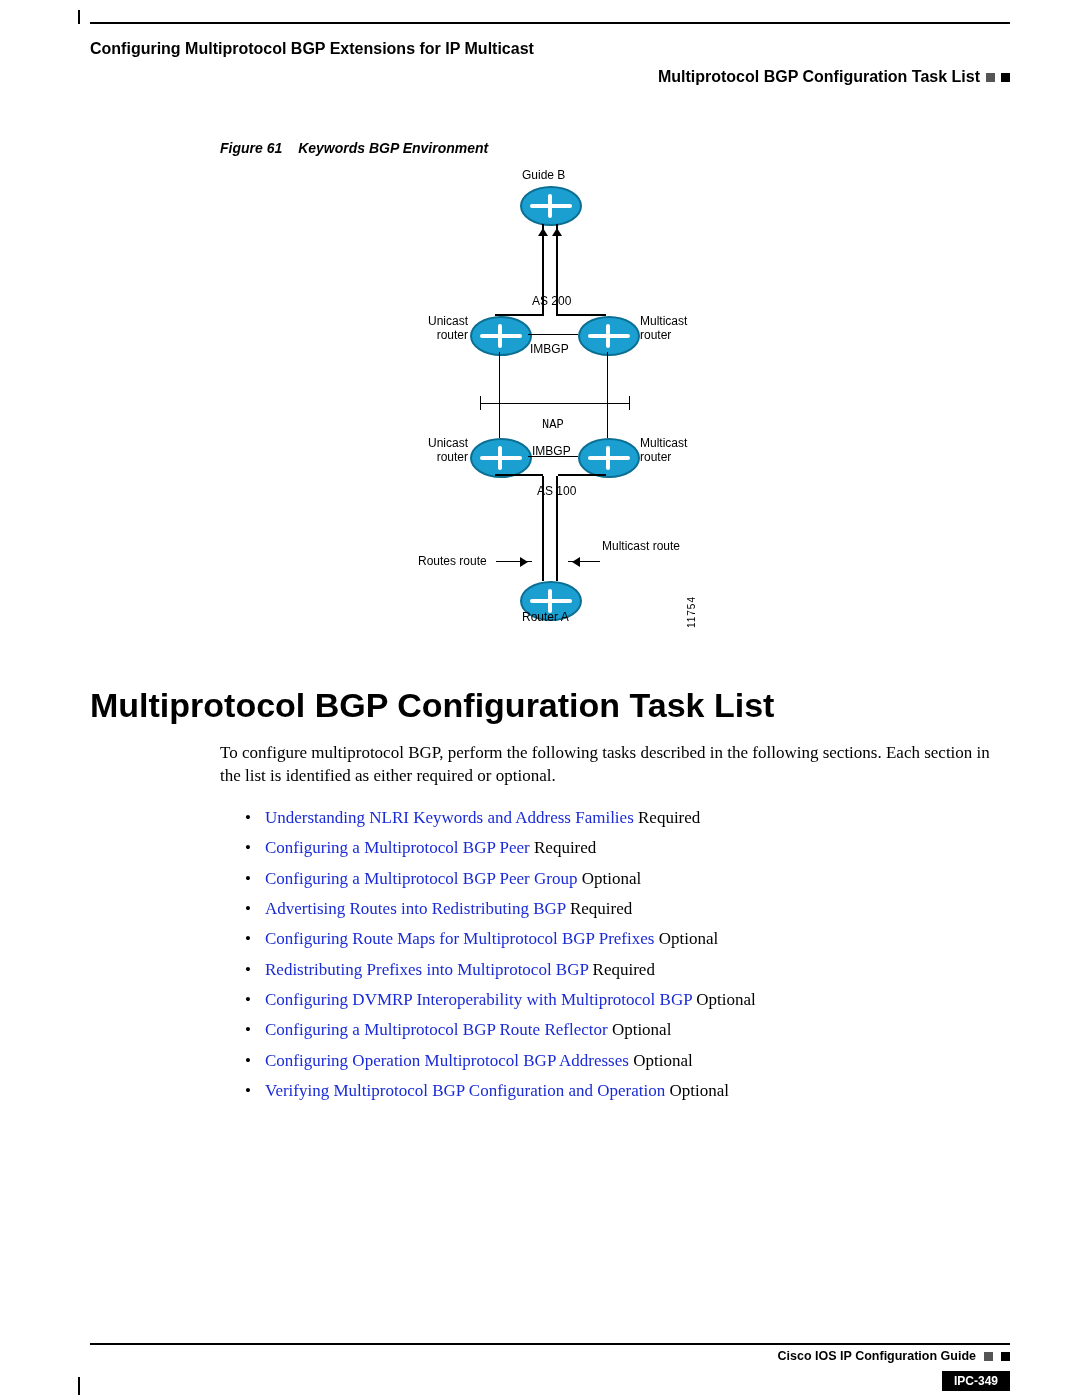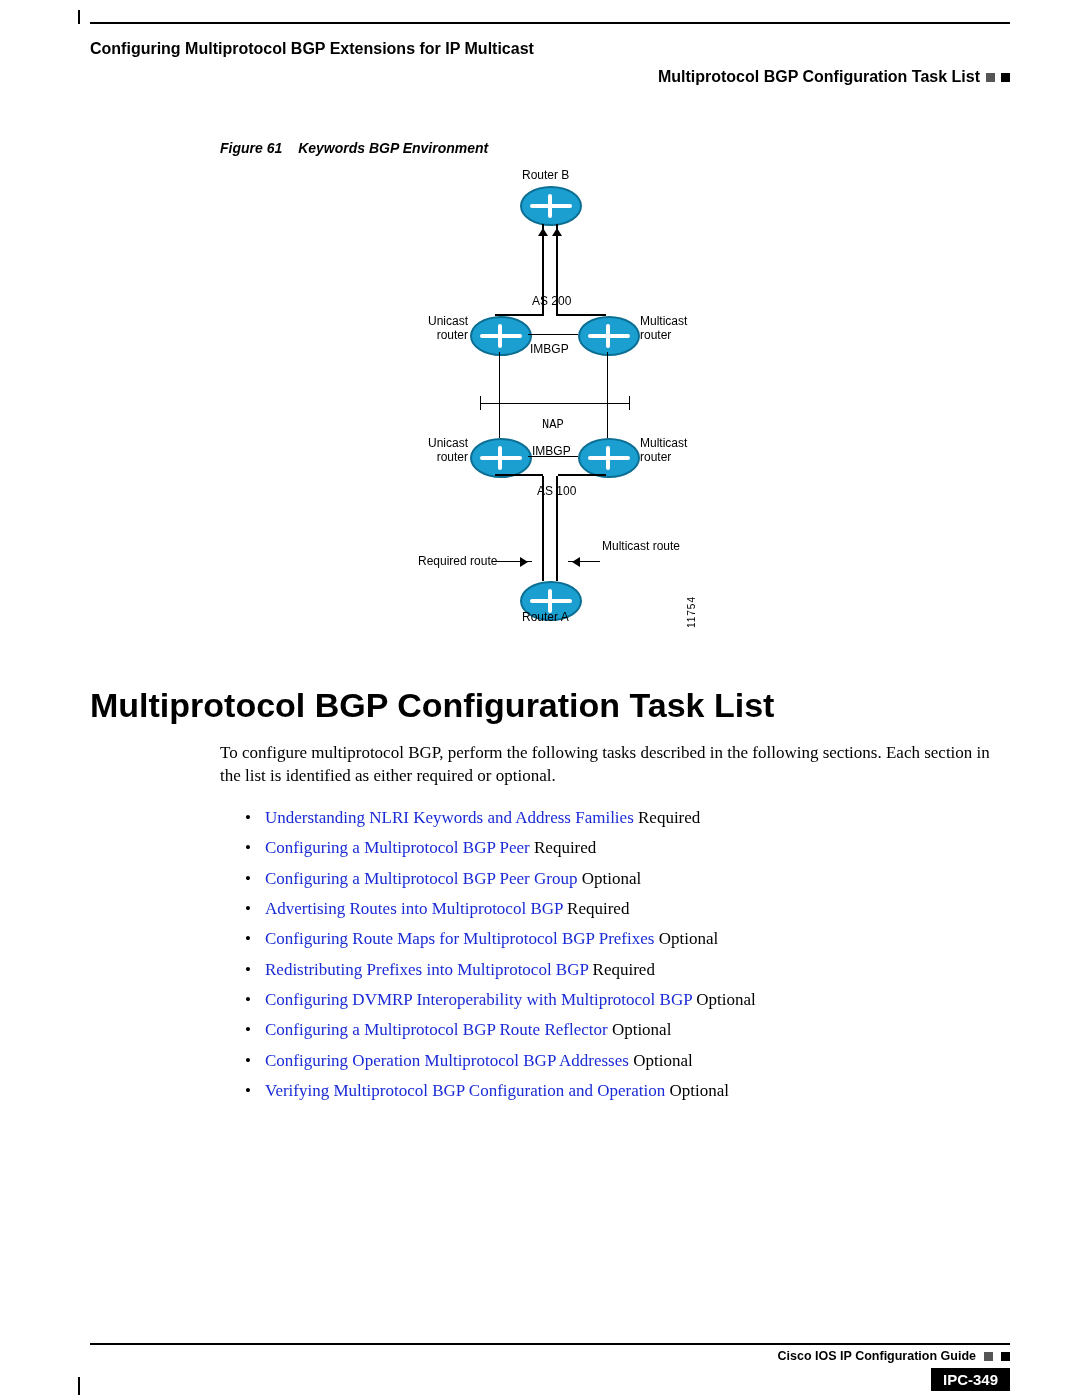"Router B" div.lbl { text: Router -> Guide }
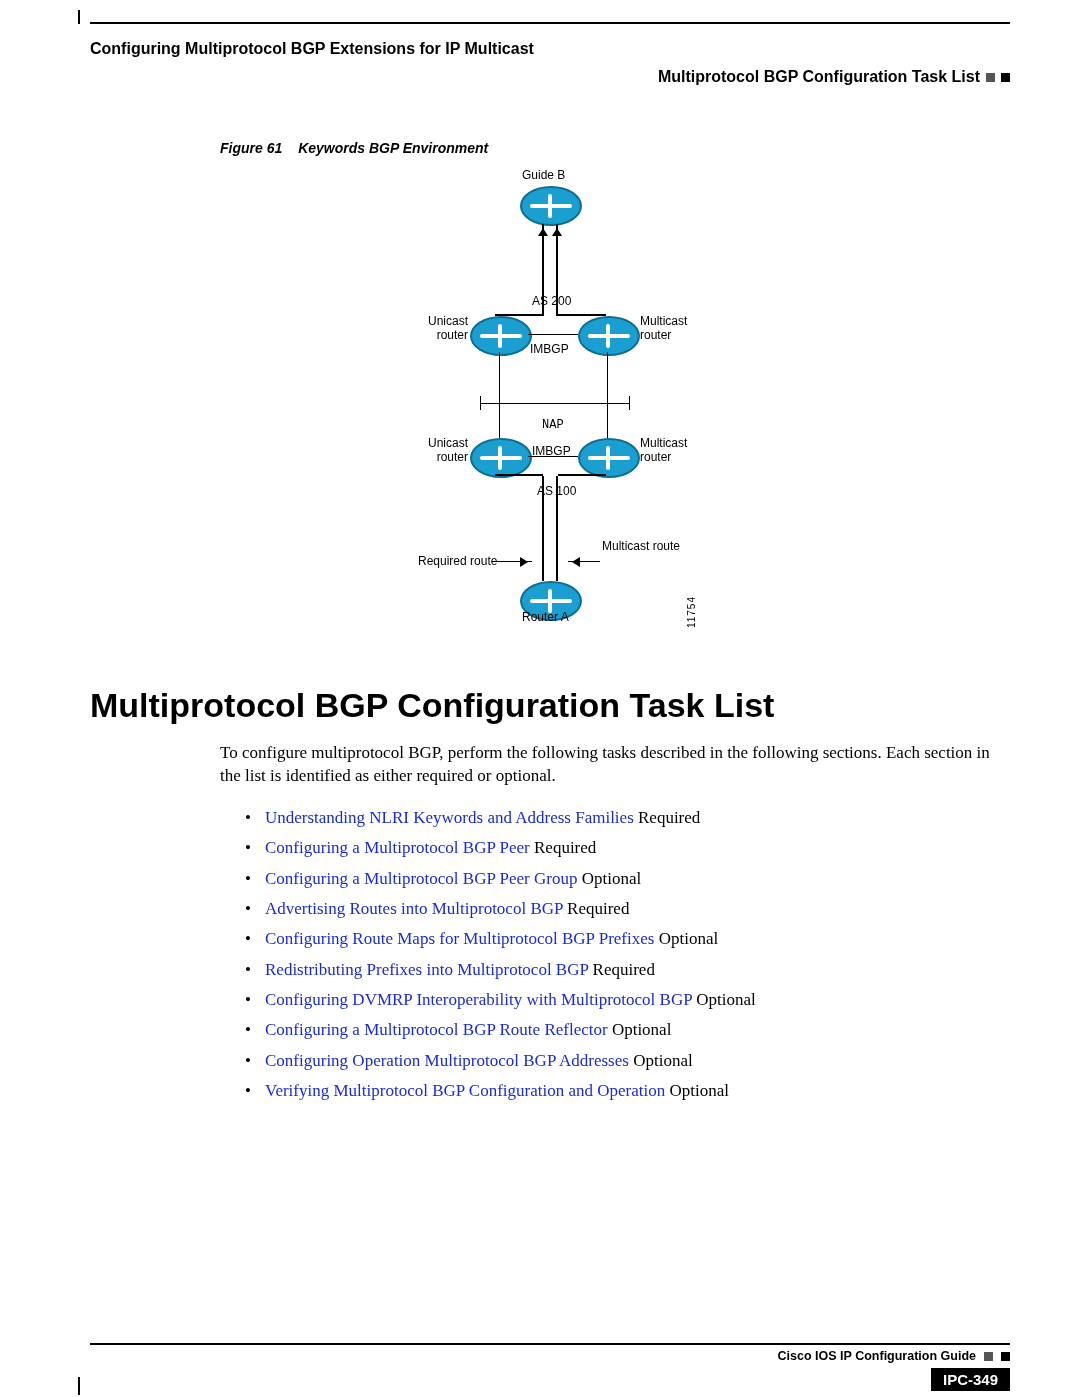"Required route" div.lbl { text: Required -> Routes }
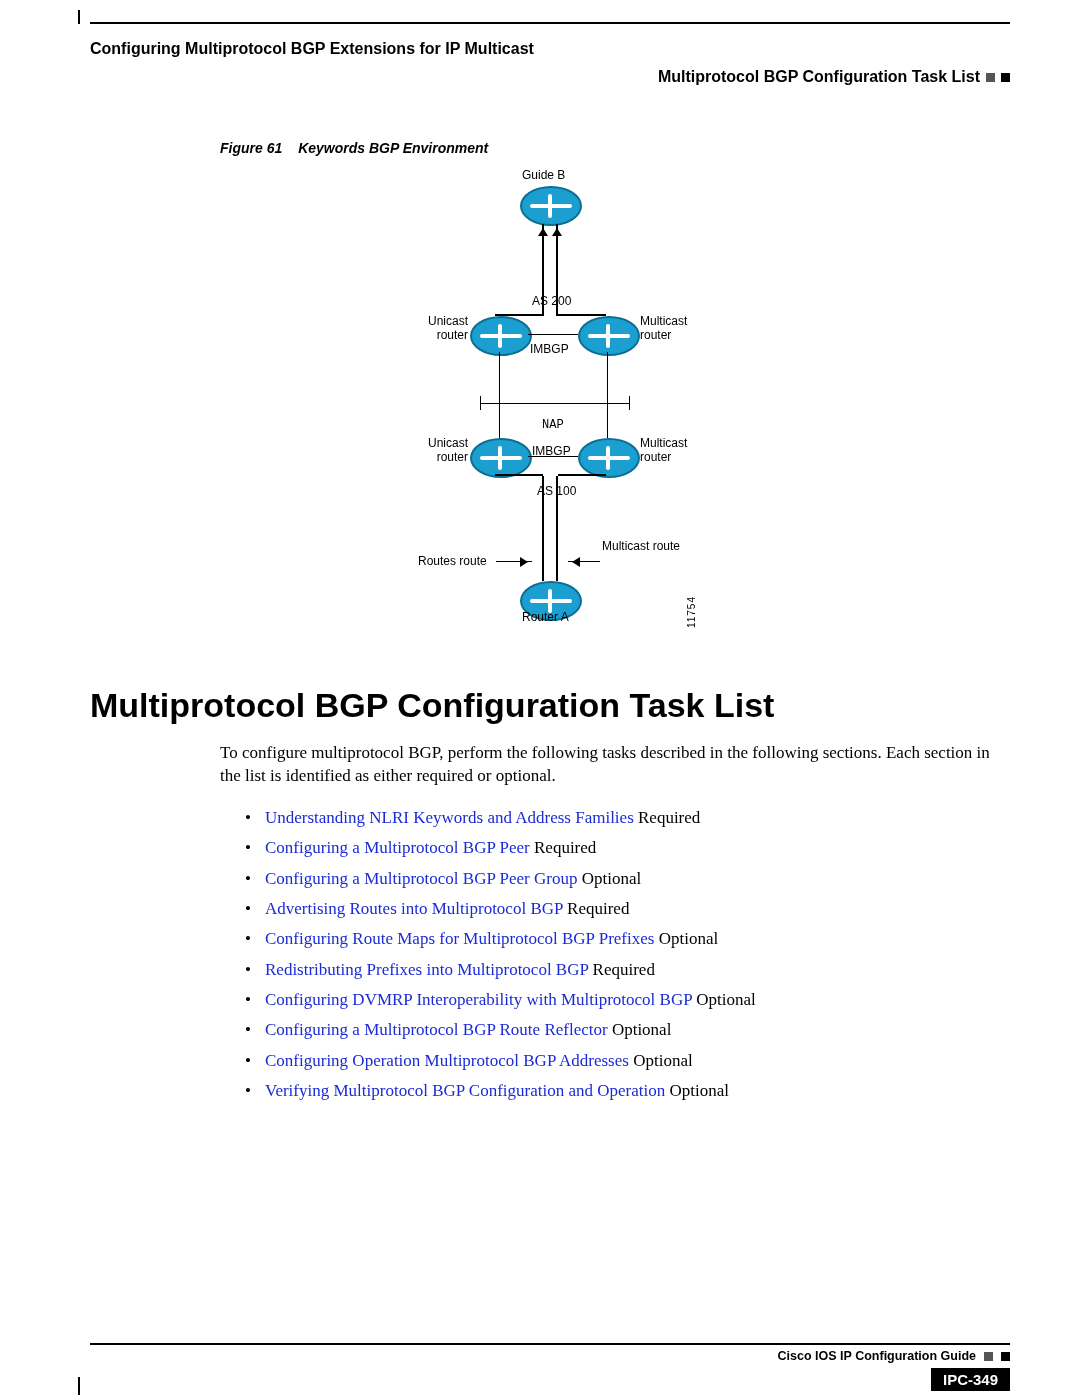"Advertising Routes into Multiprotocol" span.xref { text: Multiprotocol -> Redistributing }
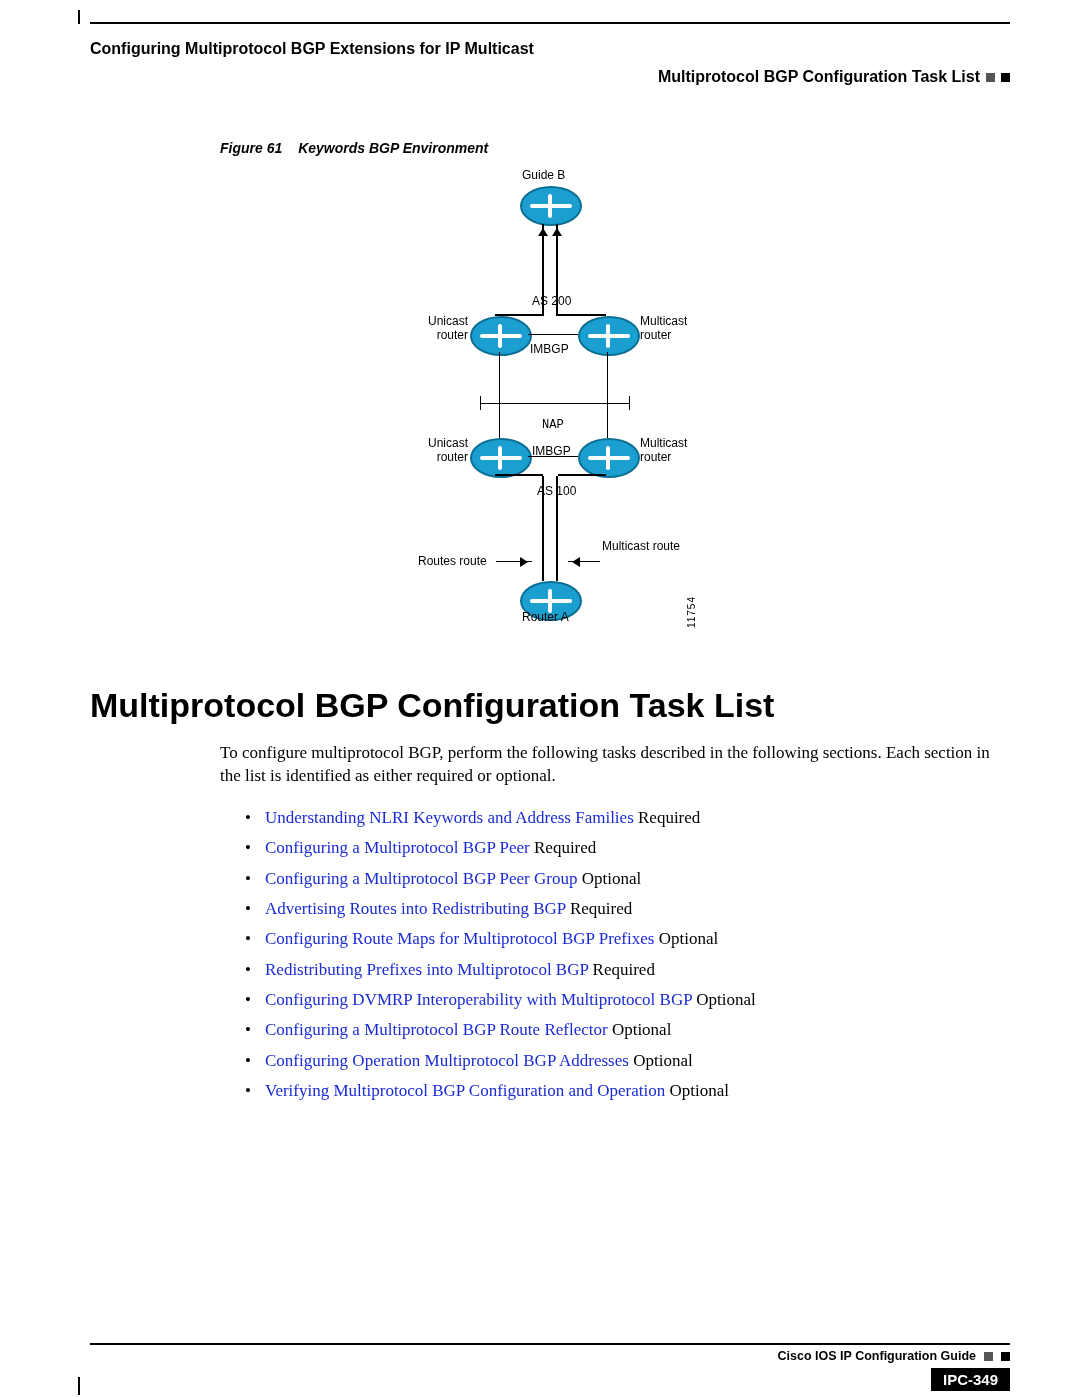"IPC-349" .pagenum { font-size: 15px -> 12px }
